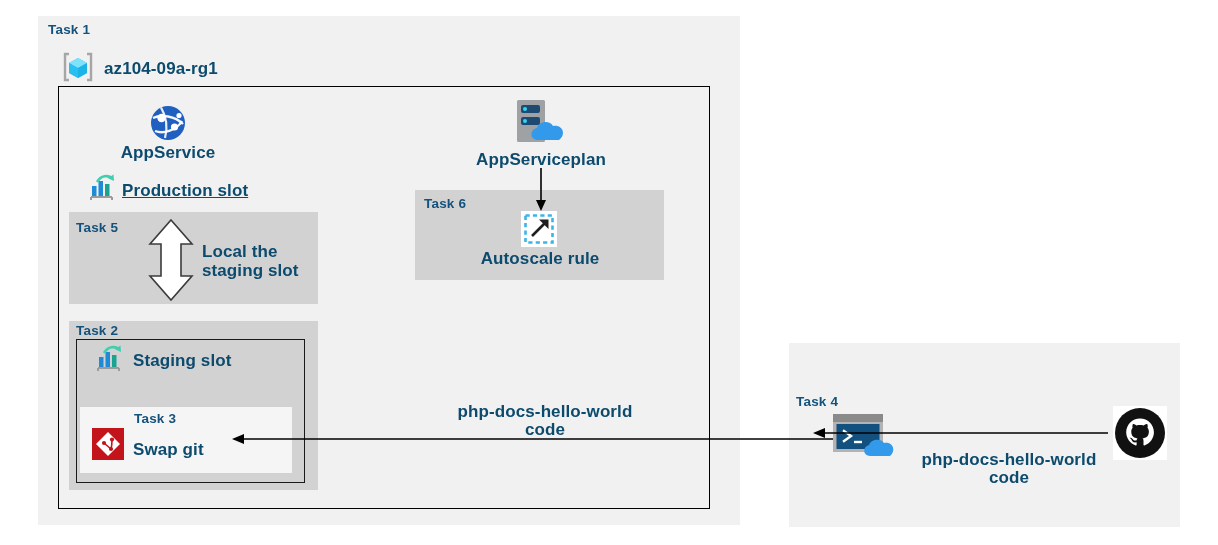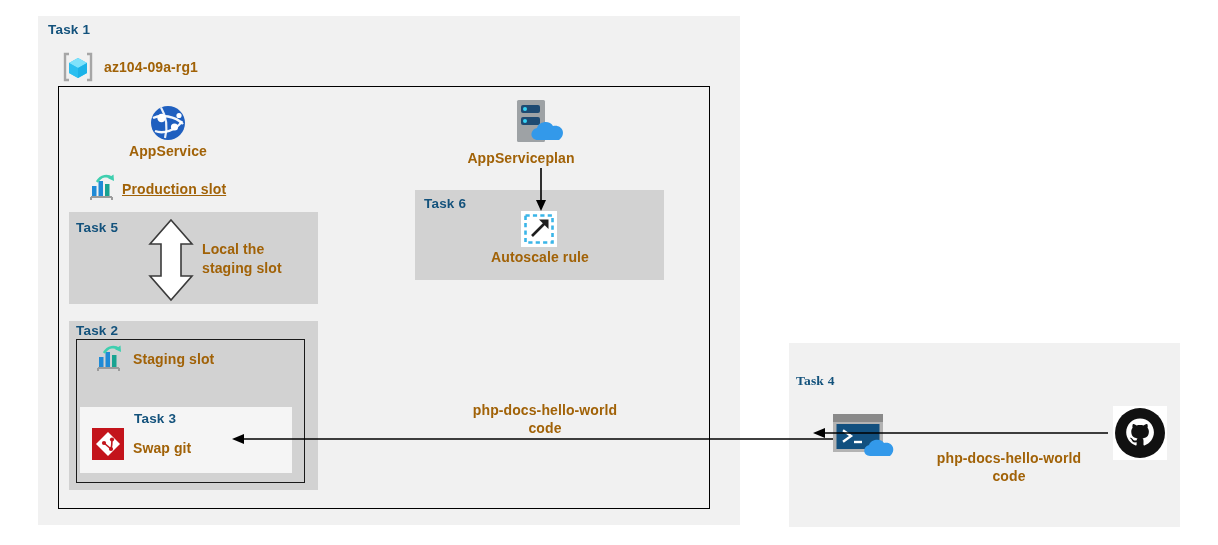"az104-09a-rg1" .node-text { color: #a16207 -> #0c4a6e; font-size: 14px -> 17px }
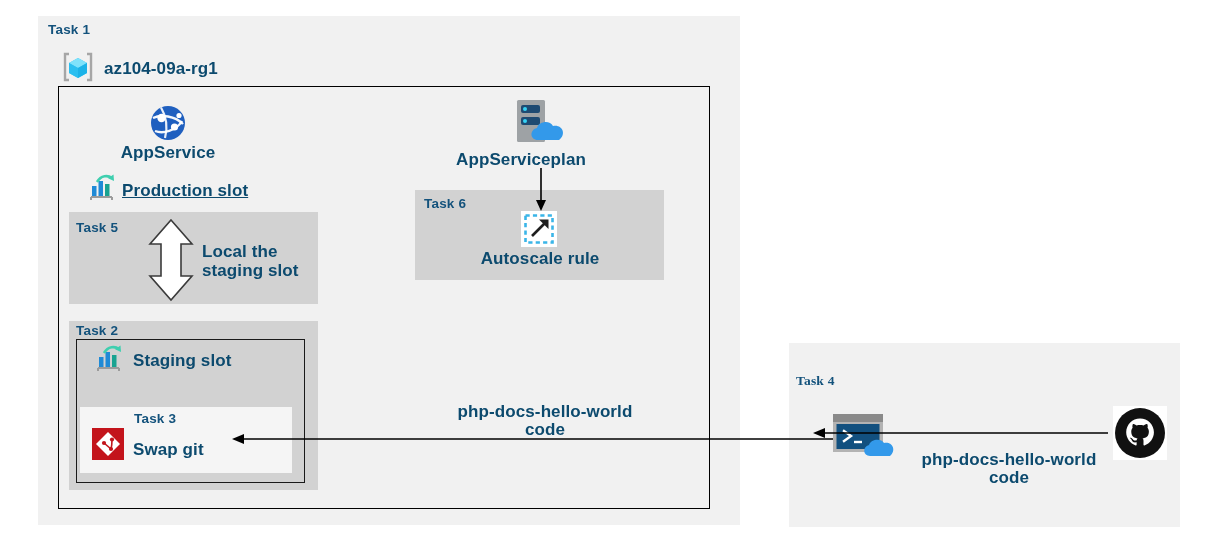"AppServiceplan" div.node-text { left: 440px -> 460px }
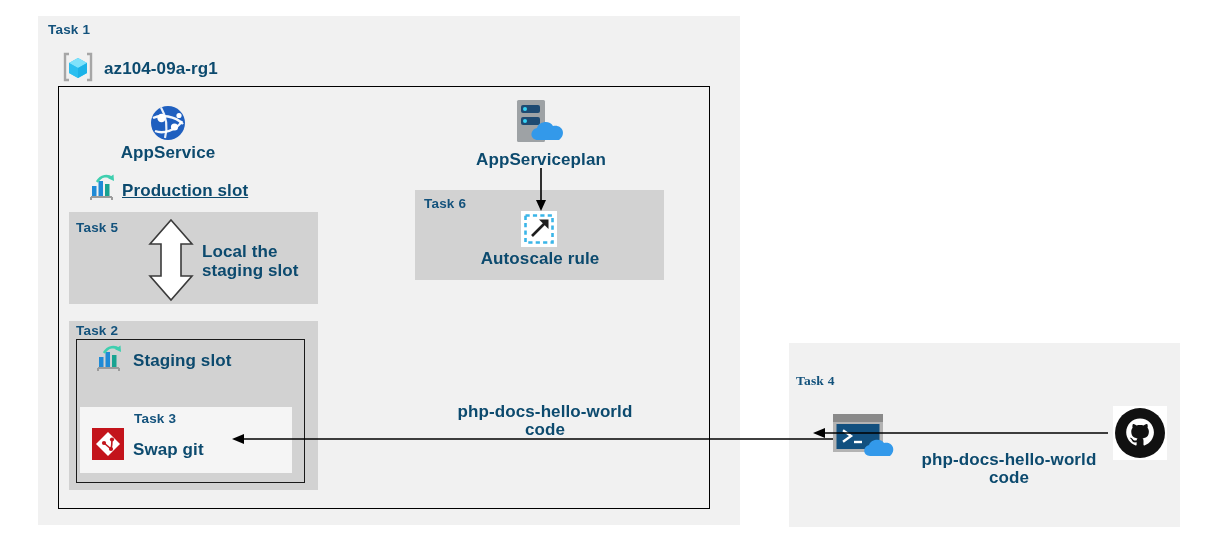"Task 4" div.task-label { font-family: Liberation Serif, serif -> none; top: 373px -> 394px }
